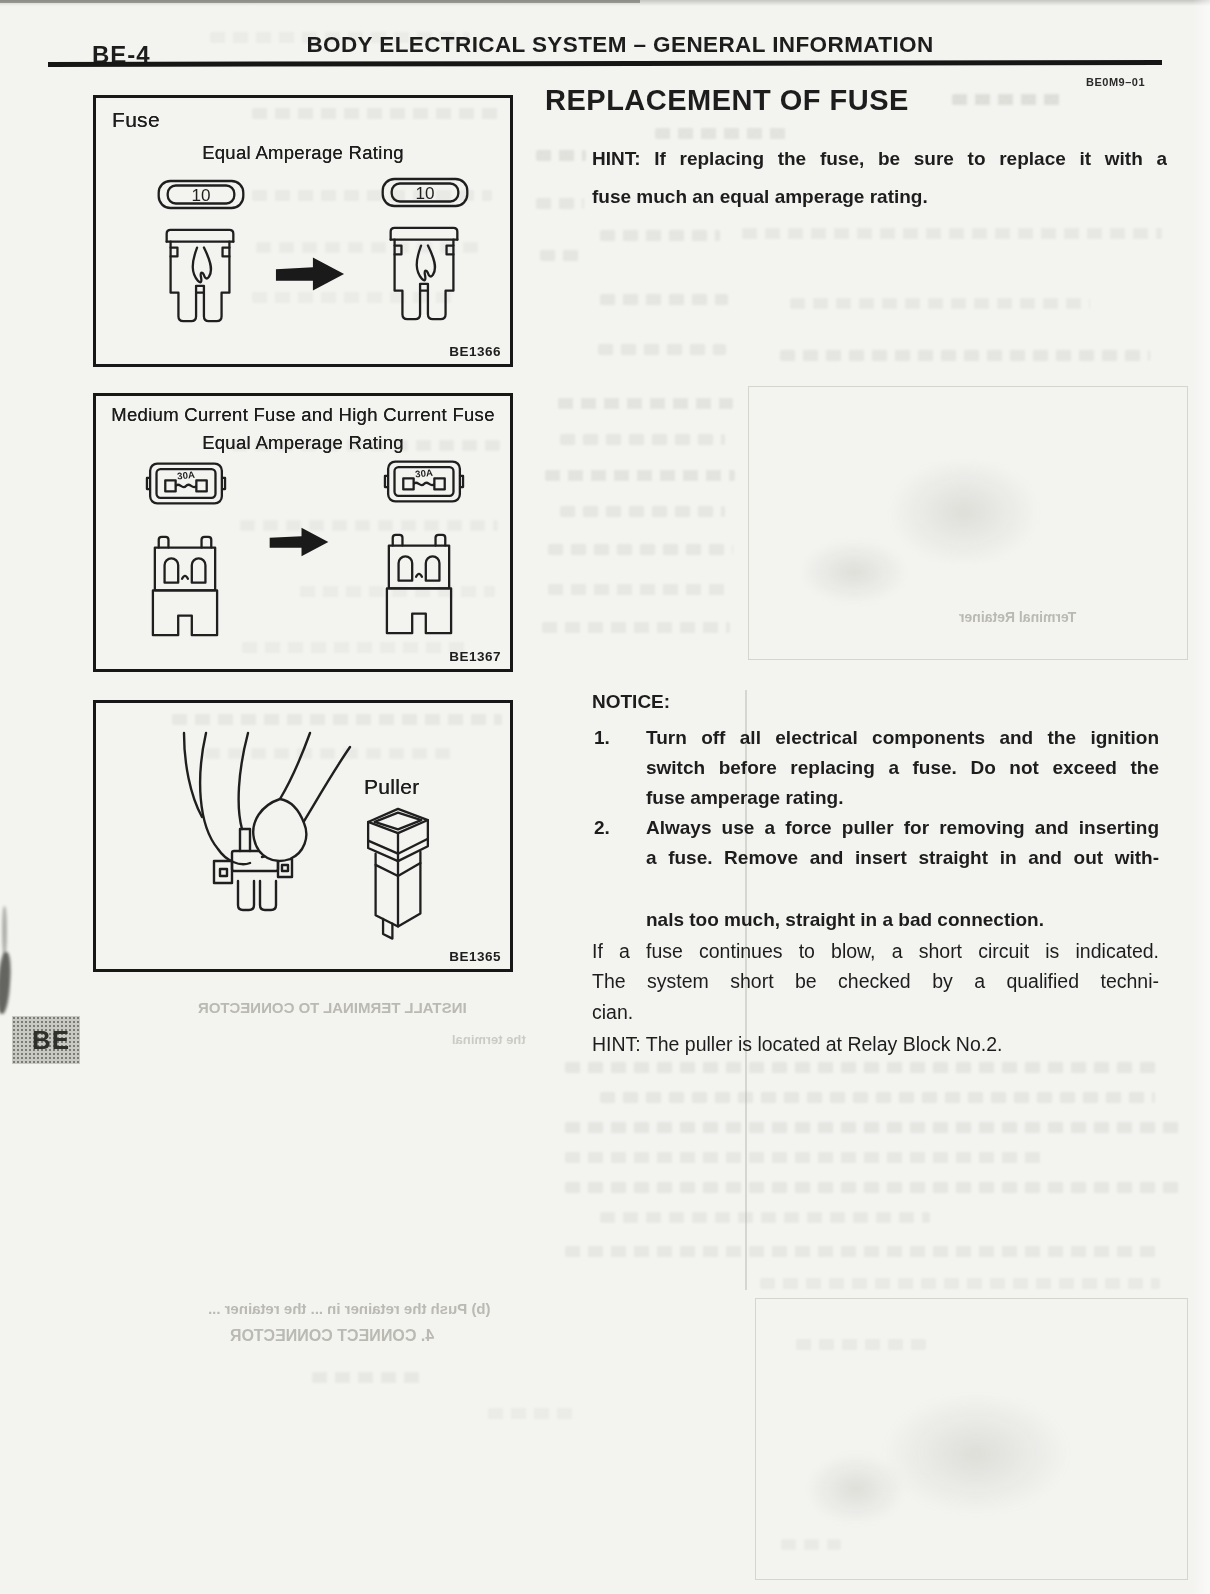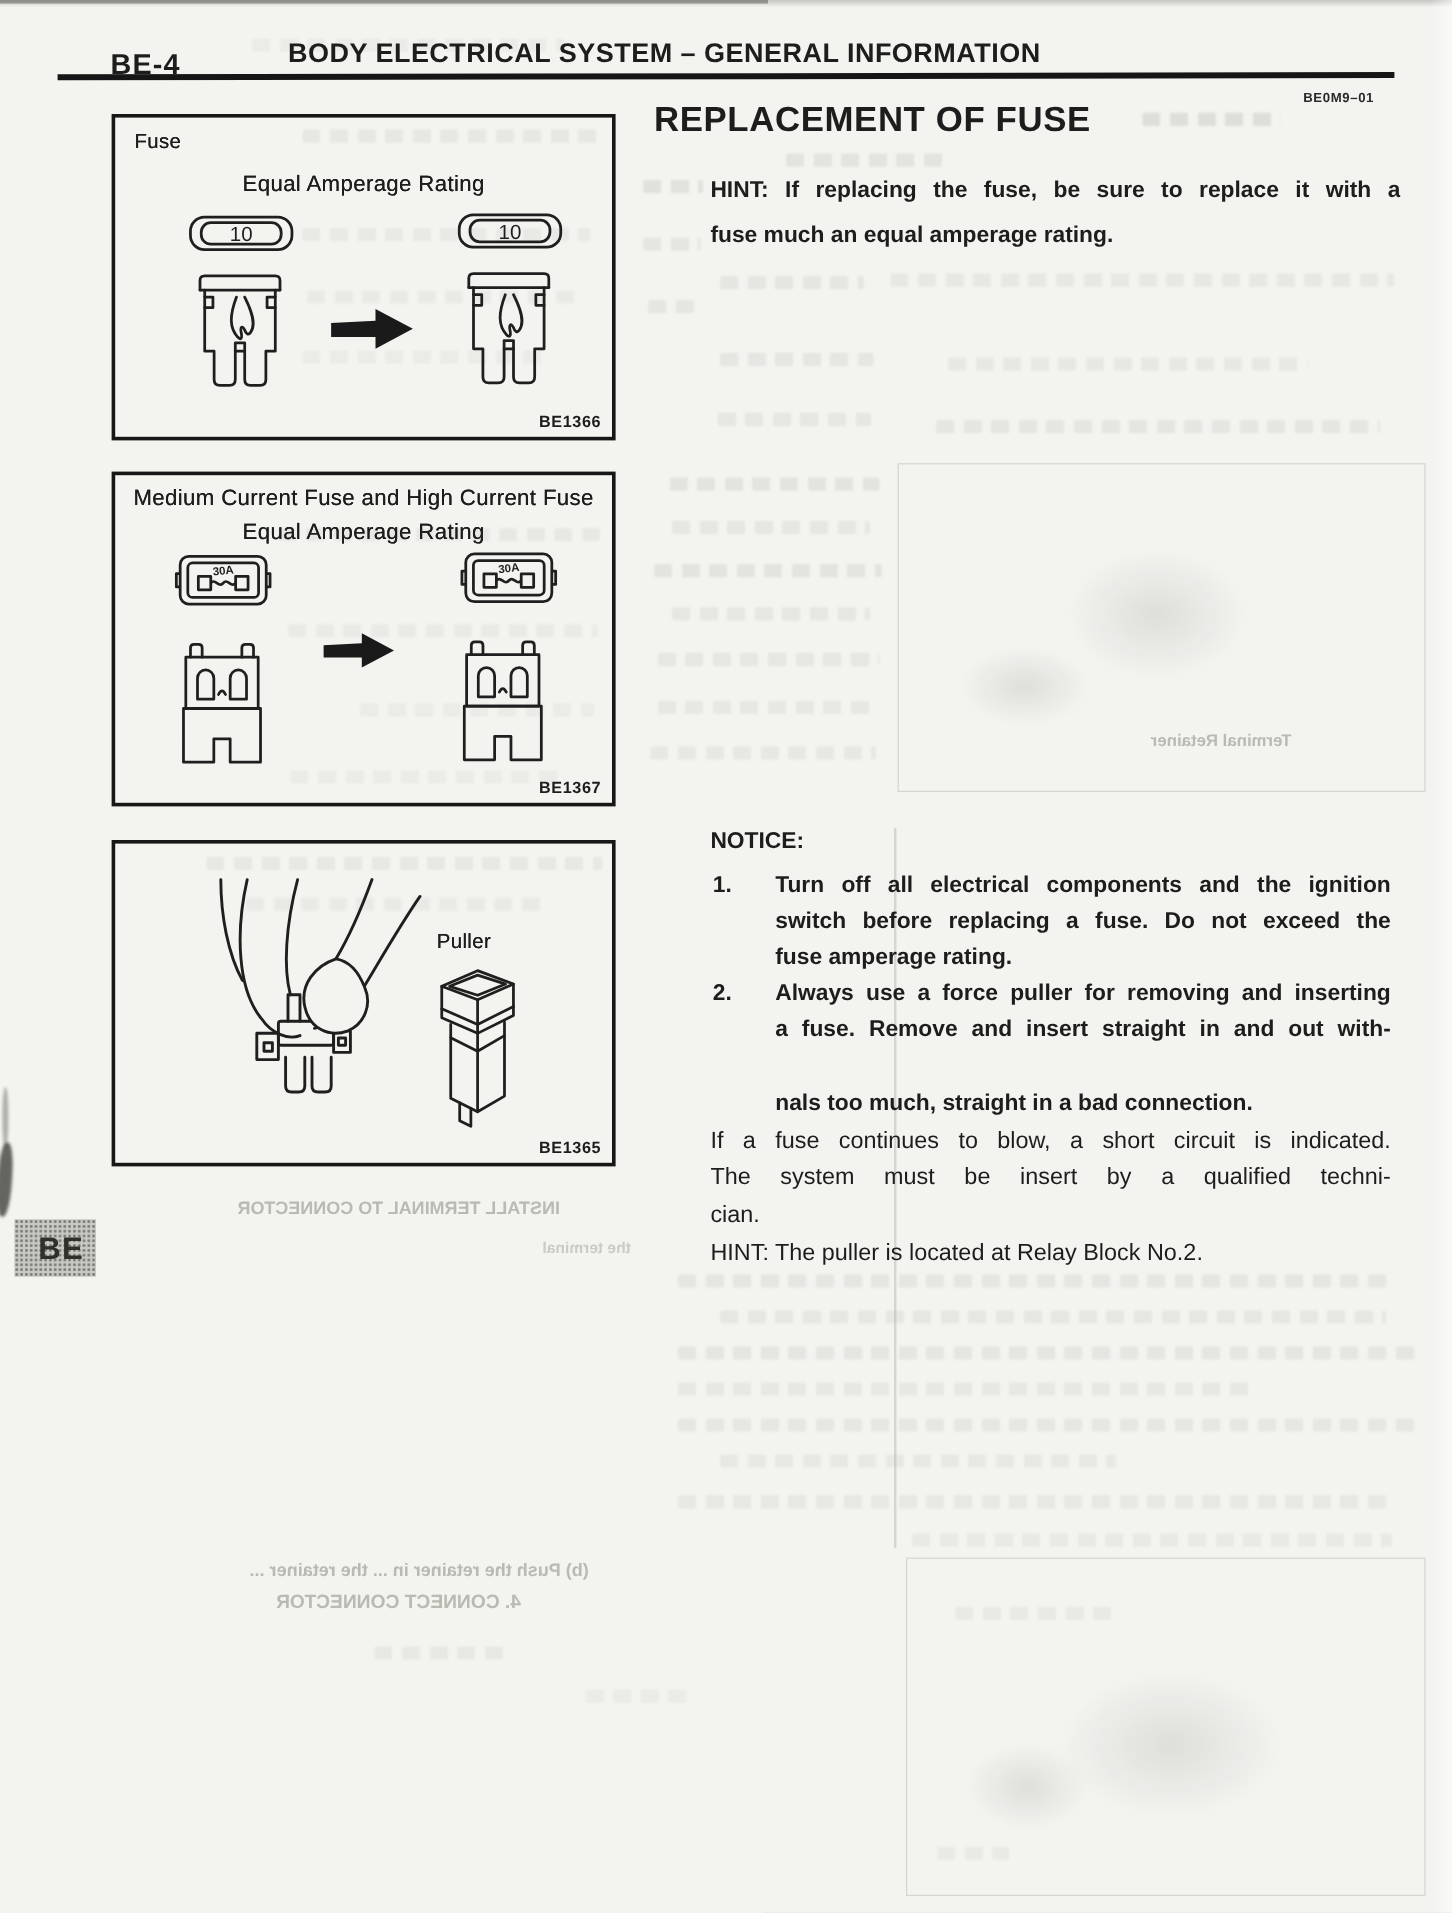"BODY ELECTRICAL SYSTEM – GENERAL" div.abs { text-align: left -> center }
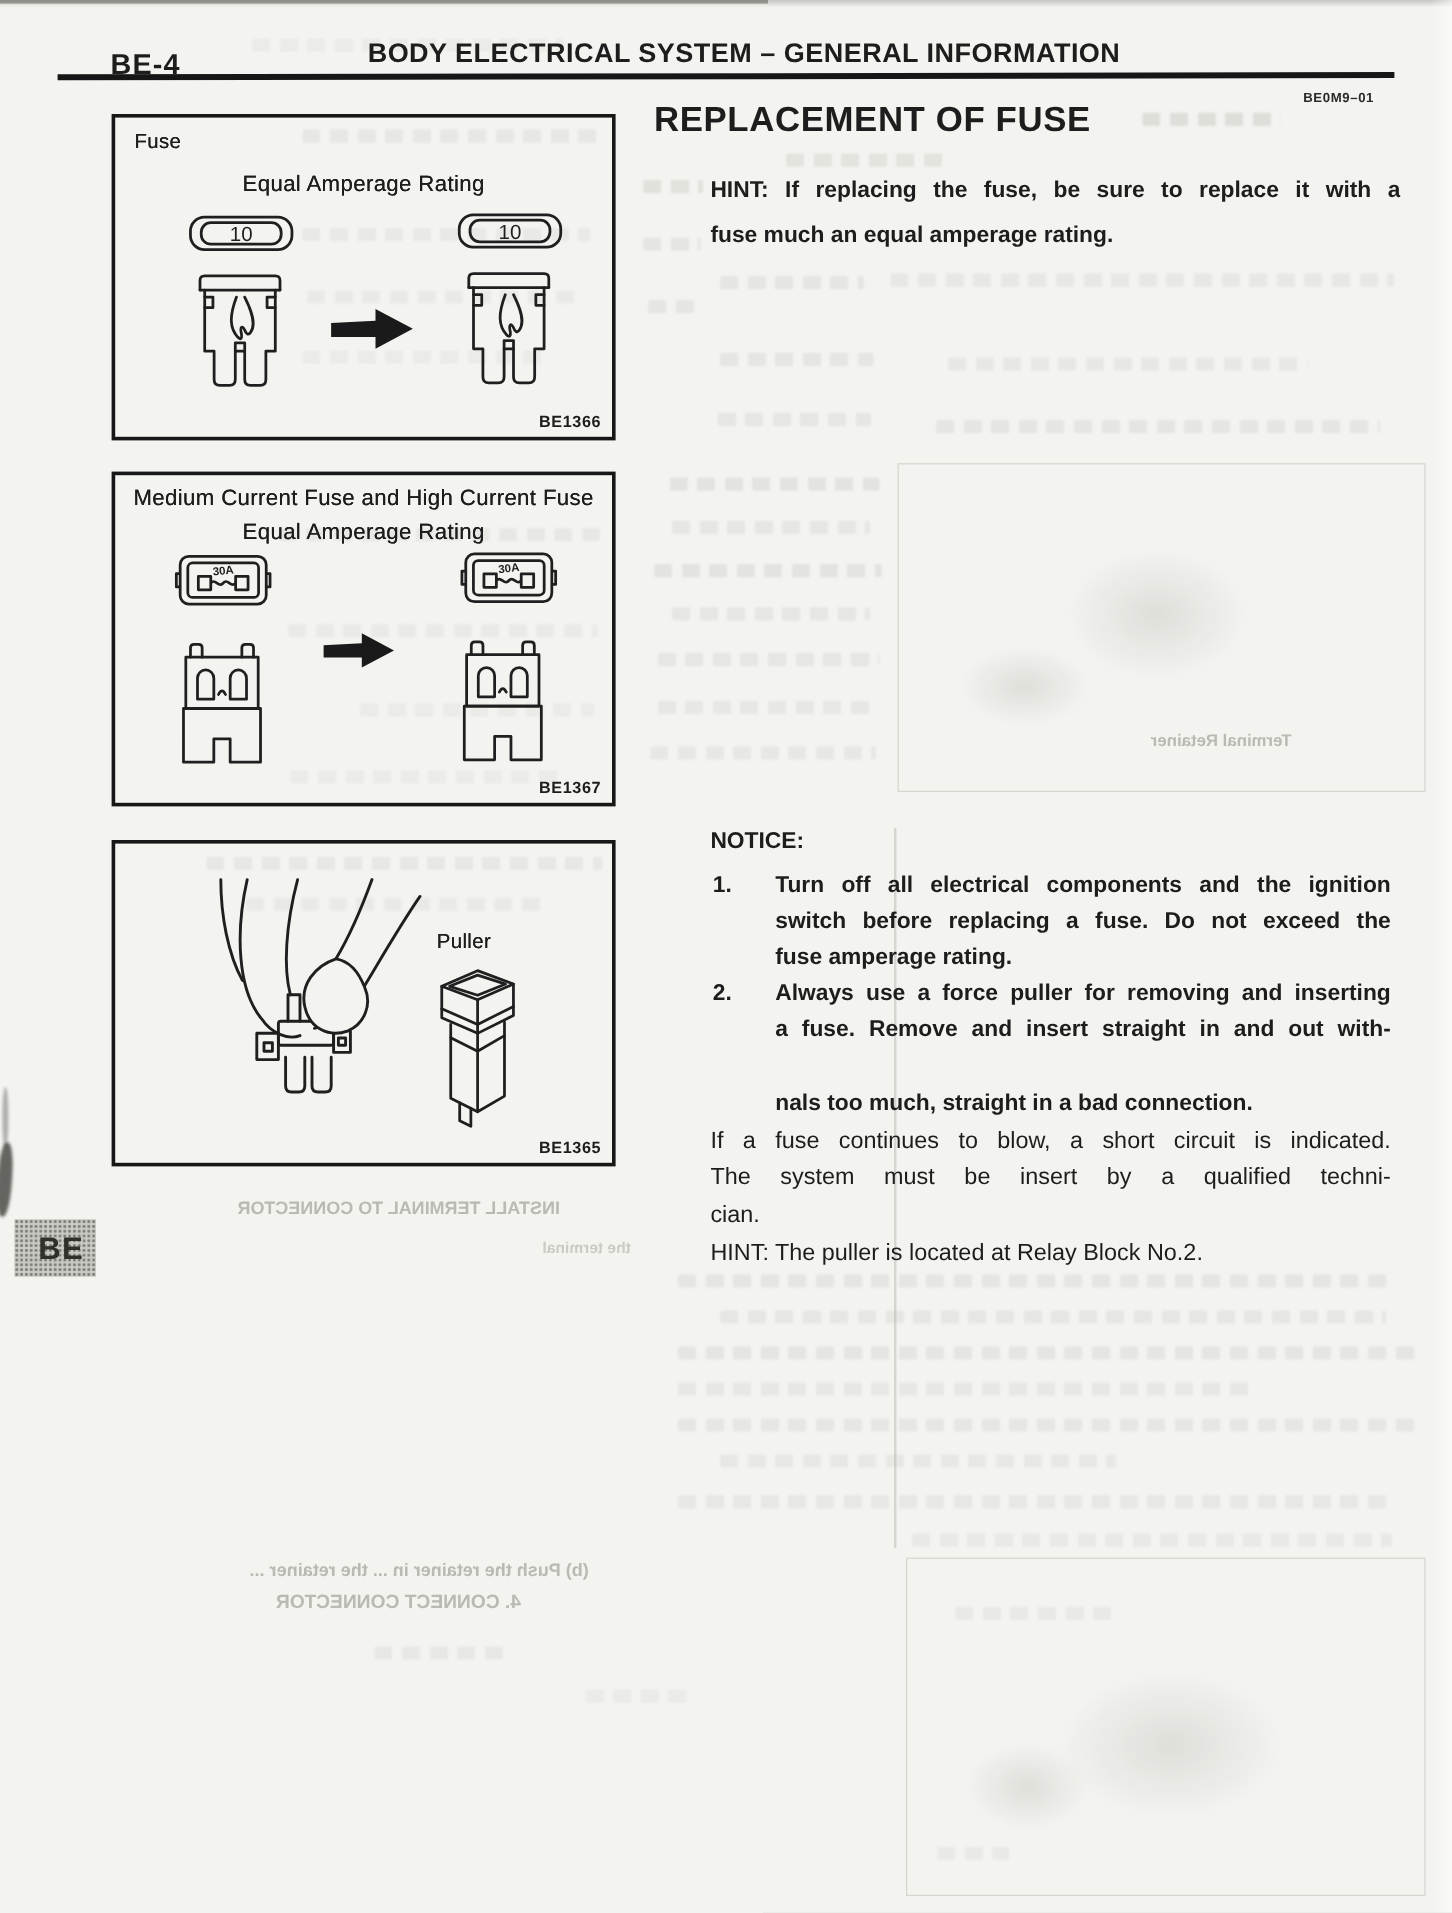"Fuse" .fig-label { font-size: 17px -> 21px }
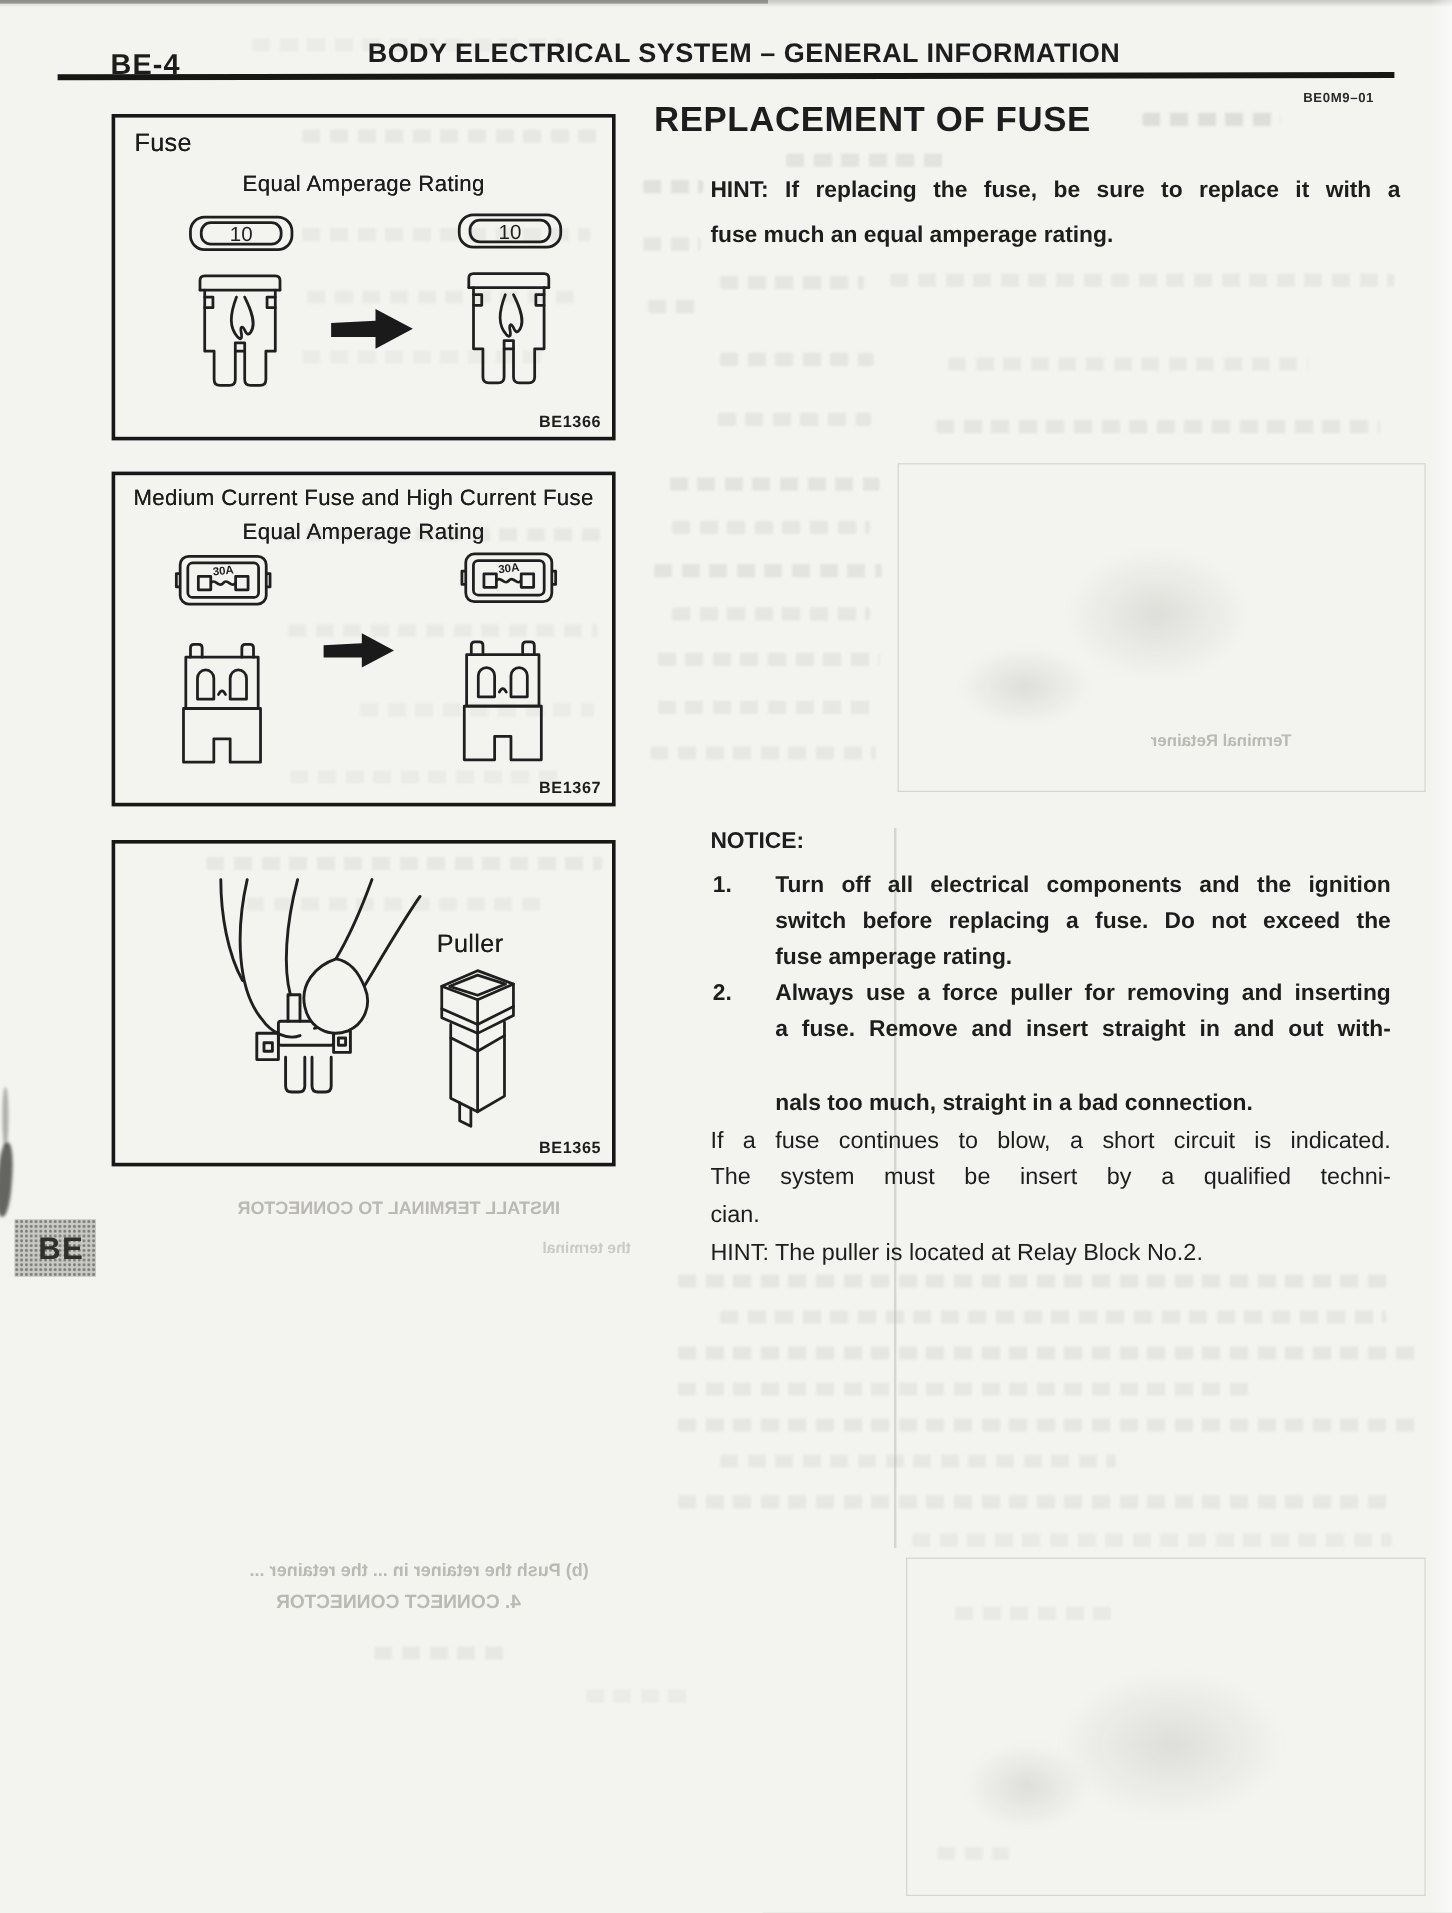"The system must be insert" div.ln { text: must be insert -> short be checked }
